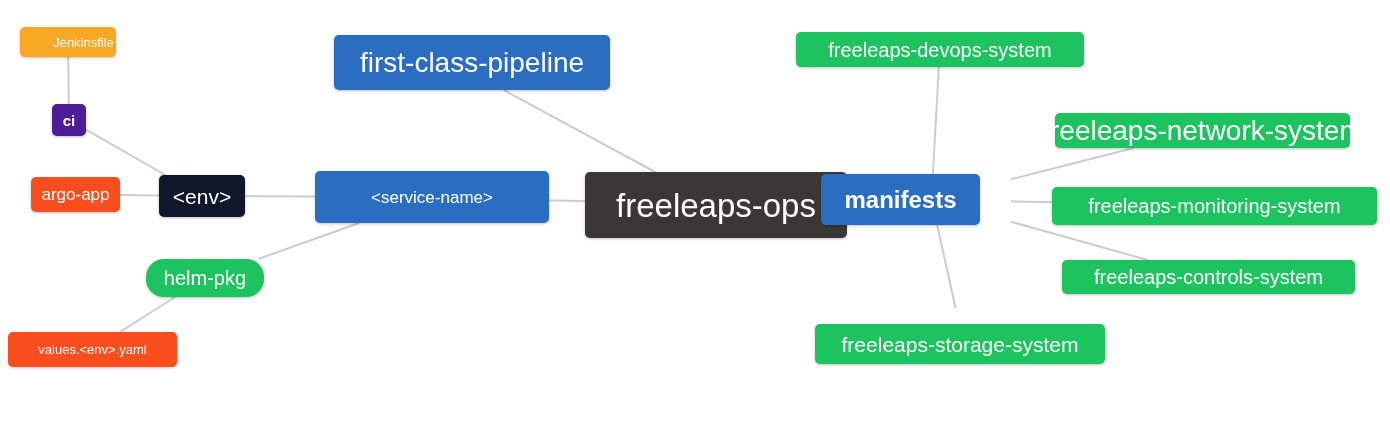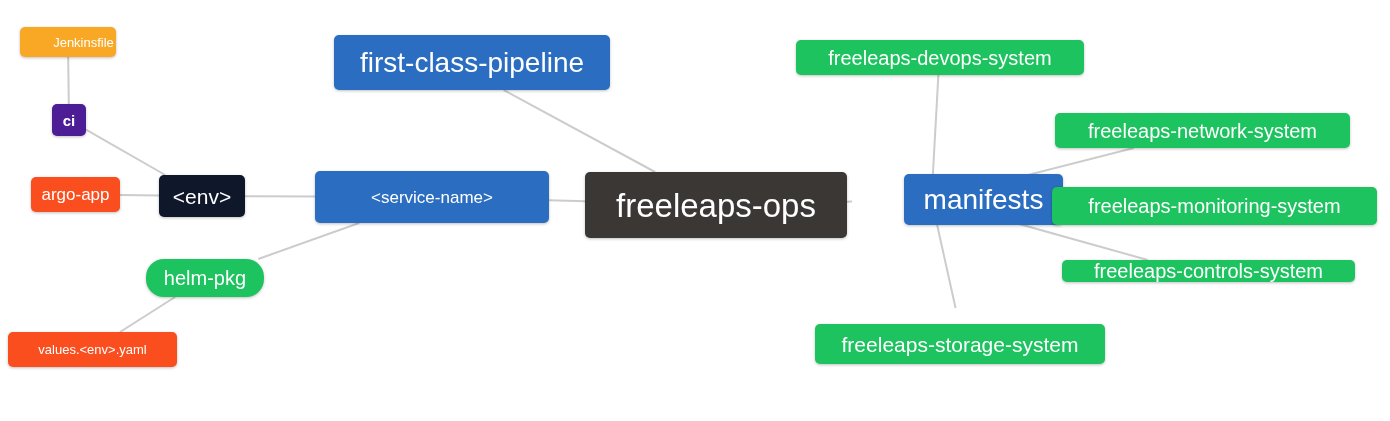"freeleaps-devops-system" div.node { top: 40px -> 32px }
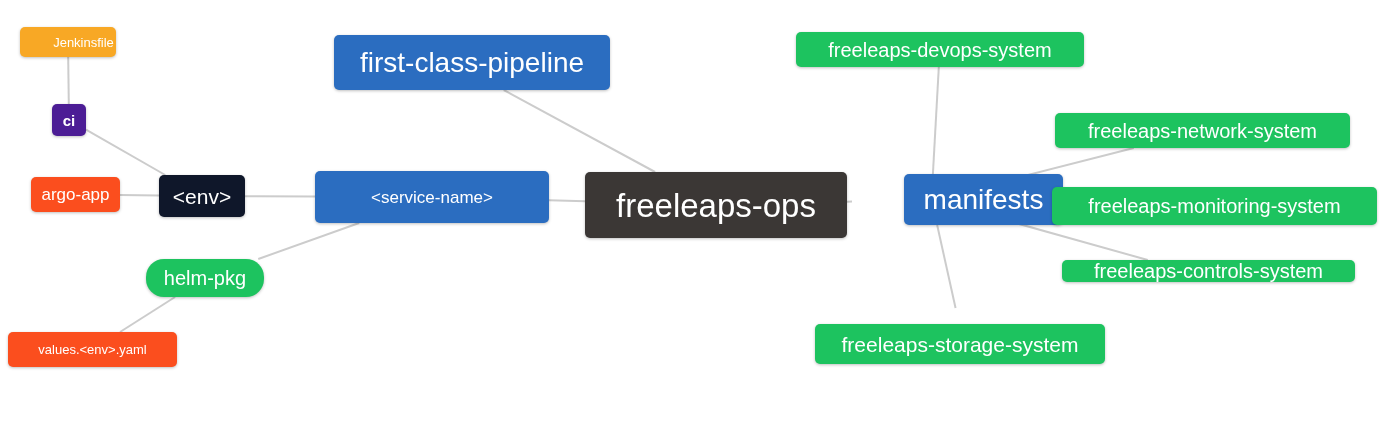"freeleaps-network-system" div.node { font-size: 20px -> 28px }
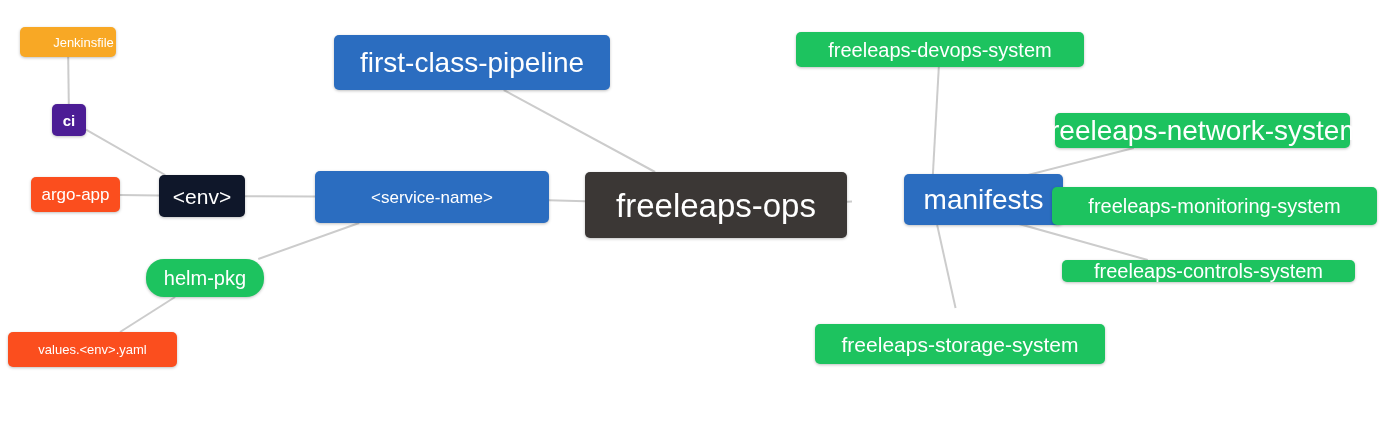"manifests" div.node { font-size: 28px -> 24px; font-weight: none -> bold; left: 904px -> 821px }
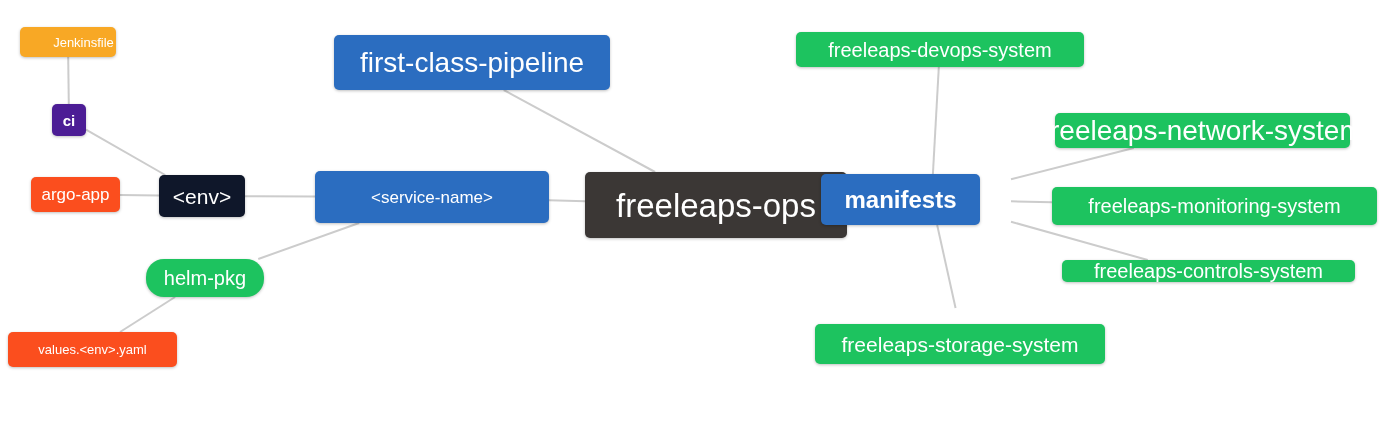"freeleaps-controls-system" div.node { height: 22px -> 34px }
